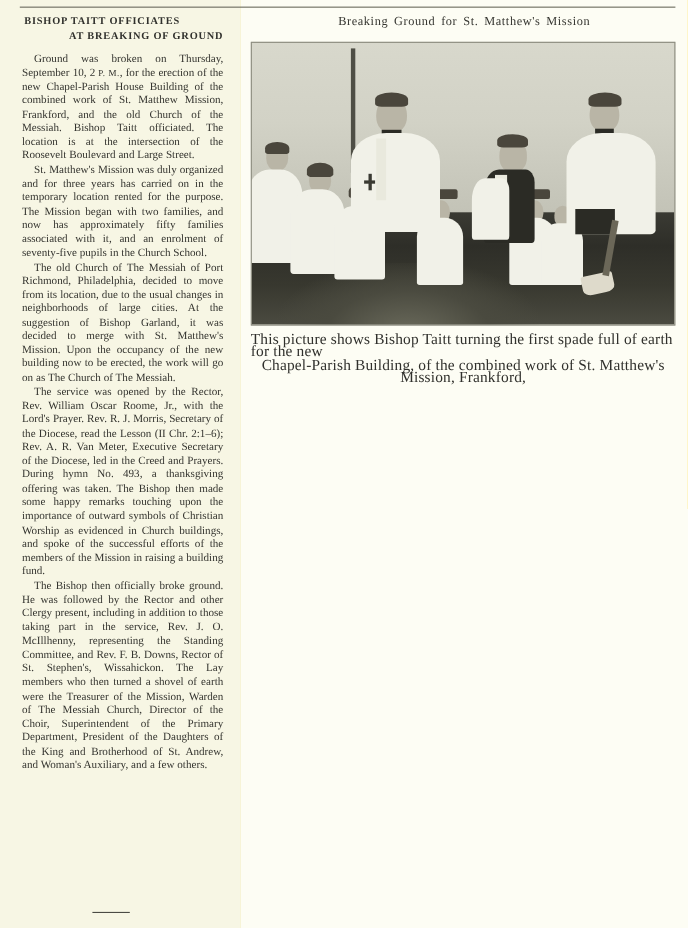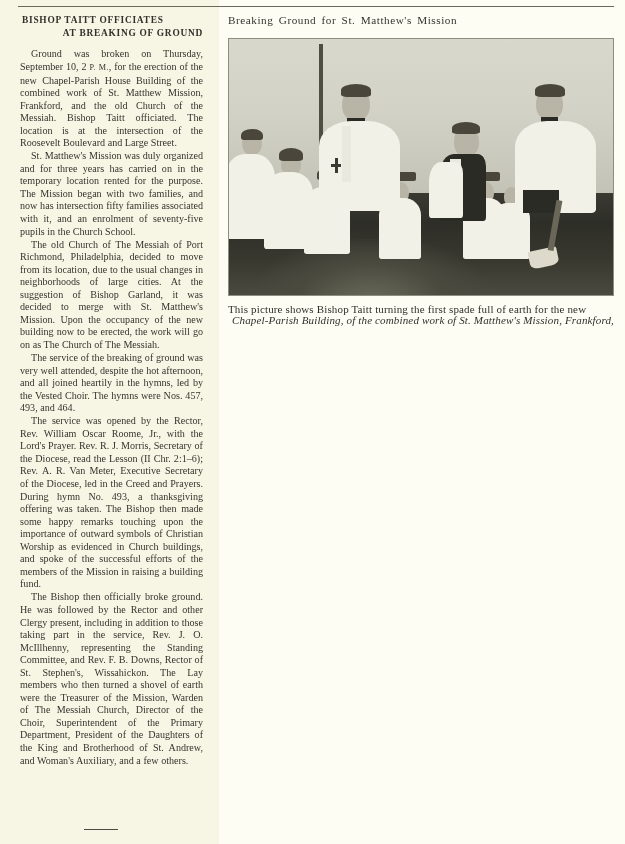"Breaking Ground for St. Matthew's" .photo-title { text-align: left -> center }
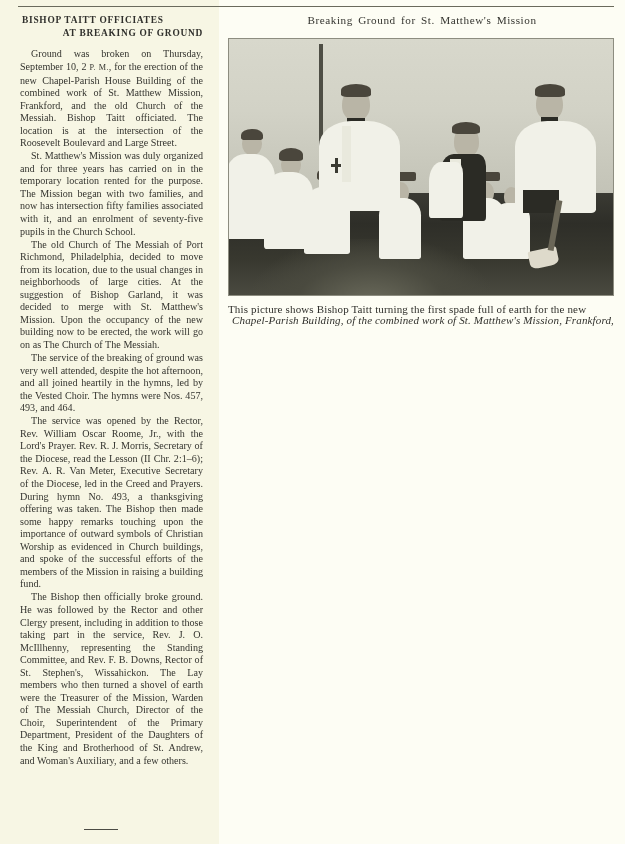"St. Matthew's Mission was duly" p.body-par { text: intersection -> approximately }
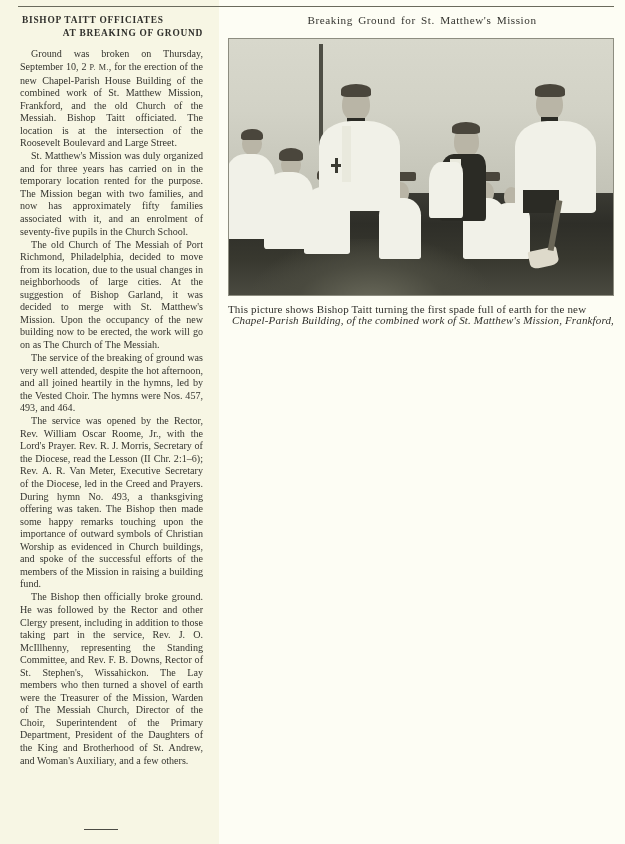"This picture shows Bishop Taitt" #caption { font-size: 11px -> 14px }
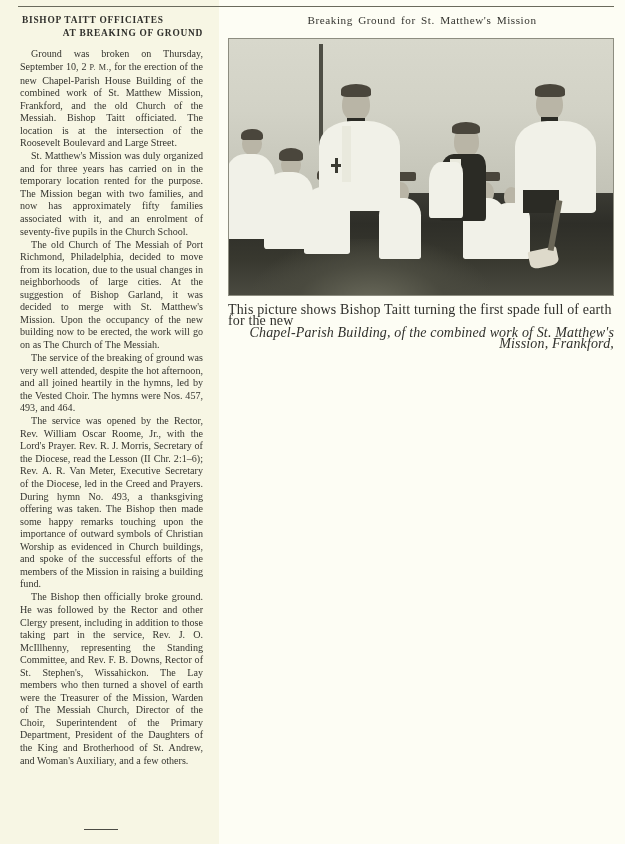"Chapel-Parish Building, of the combined" #caption .cap-line.l2 { font-style: italic -> none; text-align: right -> center }
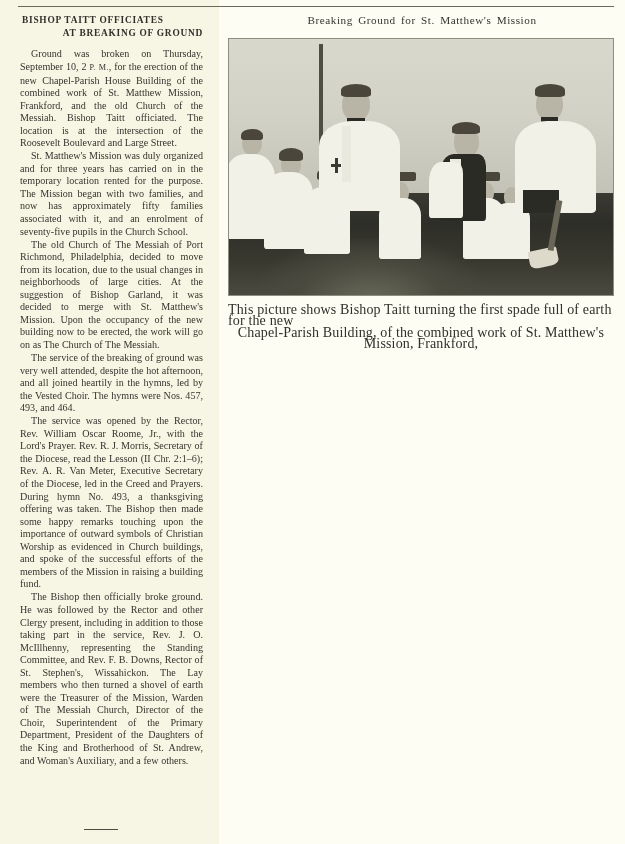"The service of the breaking" p.body-par { html: <p>The service of the breaking of ground was very well attended, despite the hot afternoon, and all joined heartily in the hymns, led by the Vested Choir. The hymns were Nos. 457, 493, and 464.</p> -> none }
